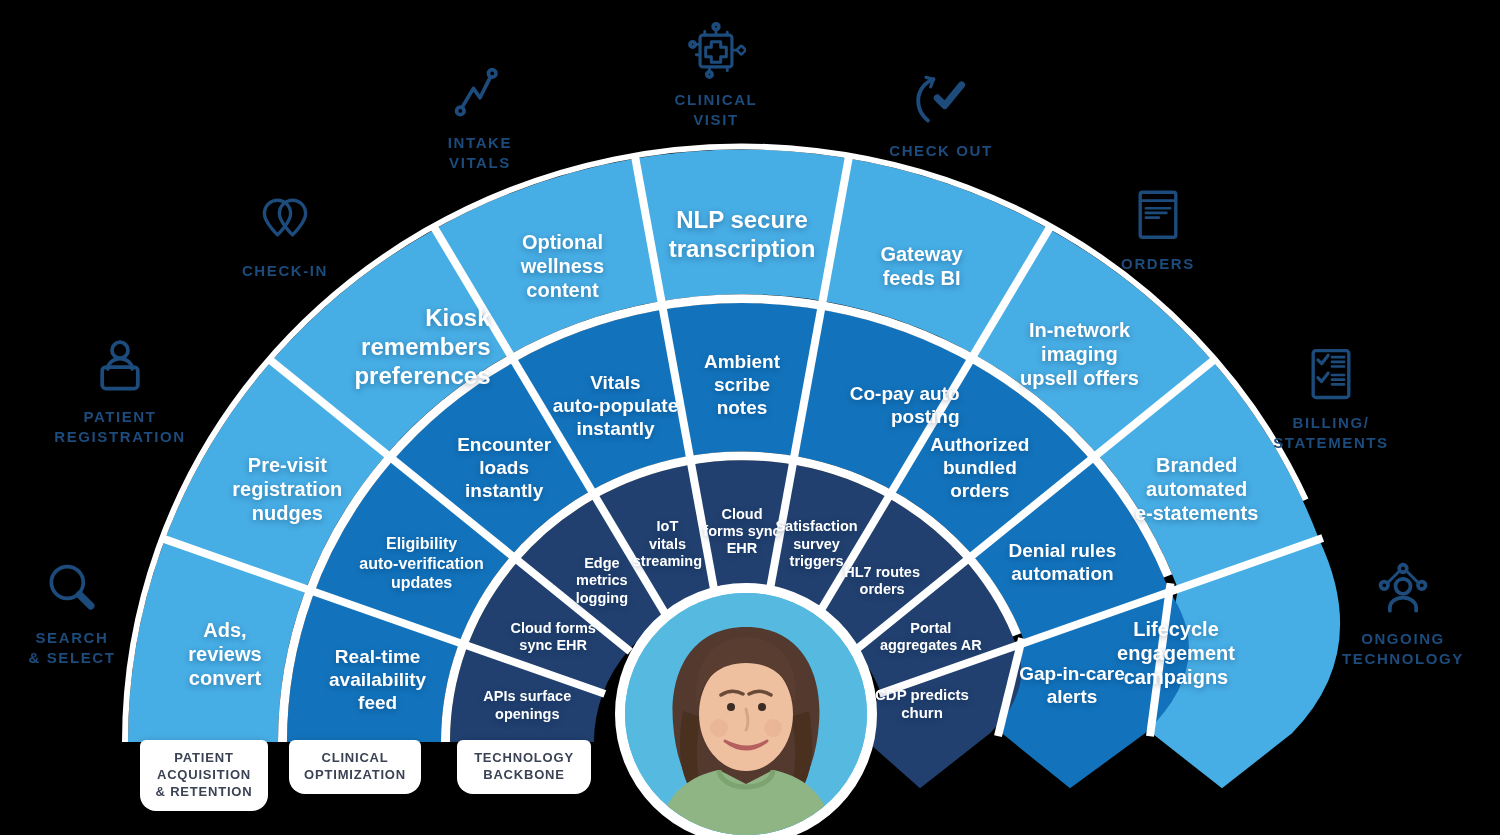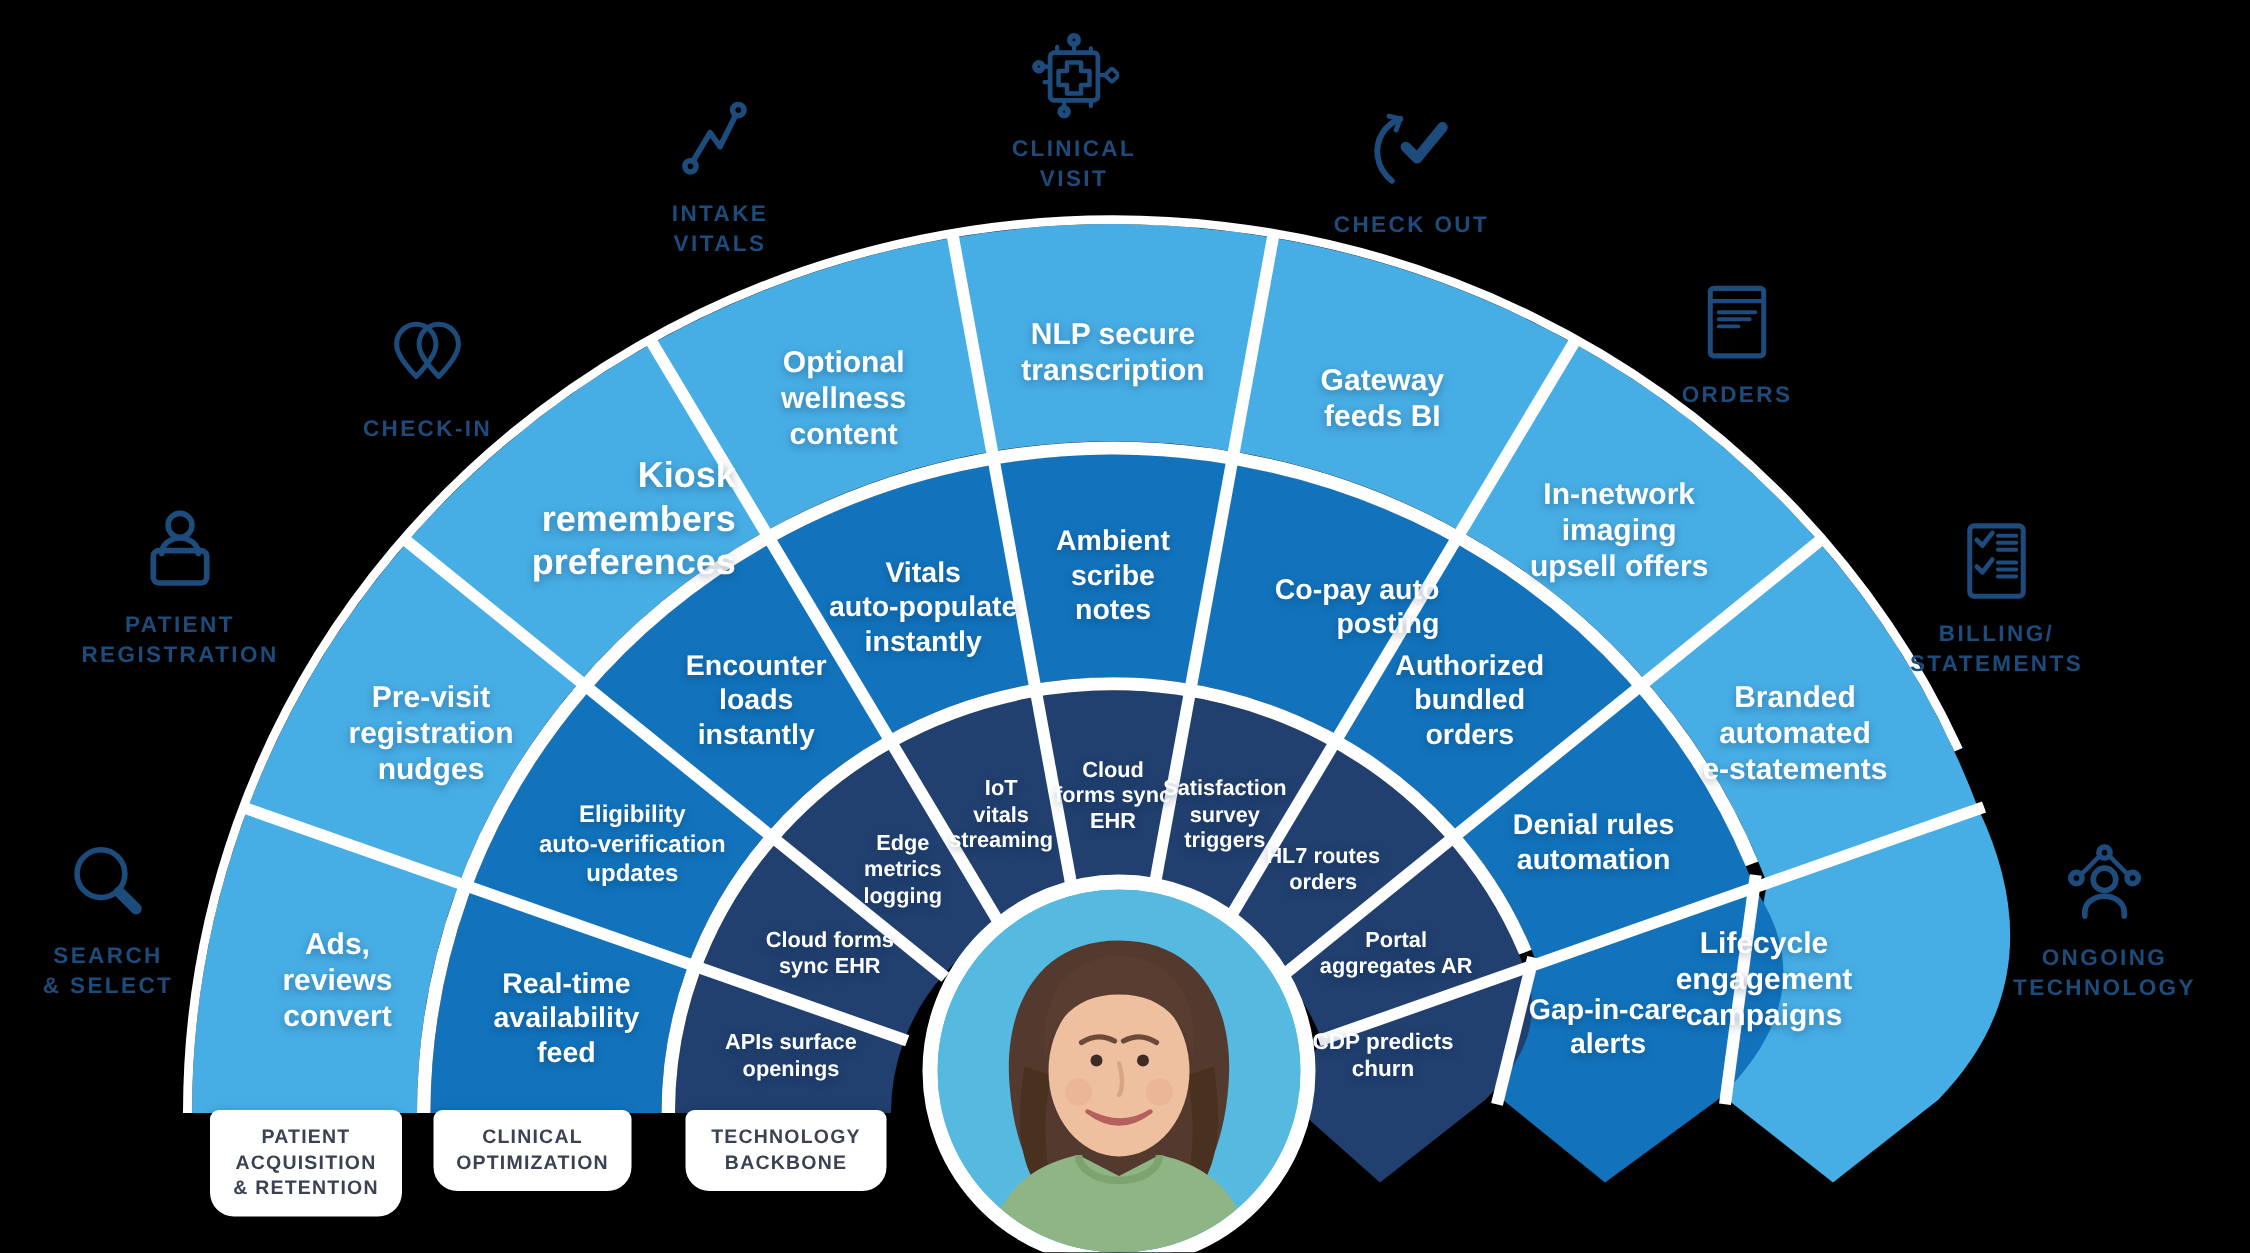"NLP secure" div.seg-label { font-size: 20px -> 24px }
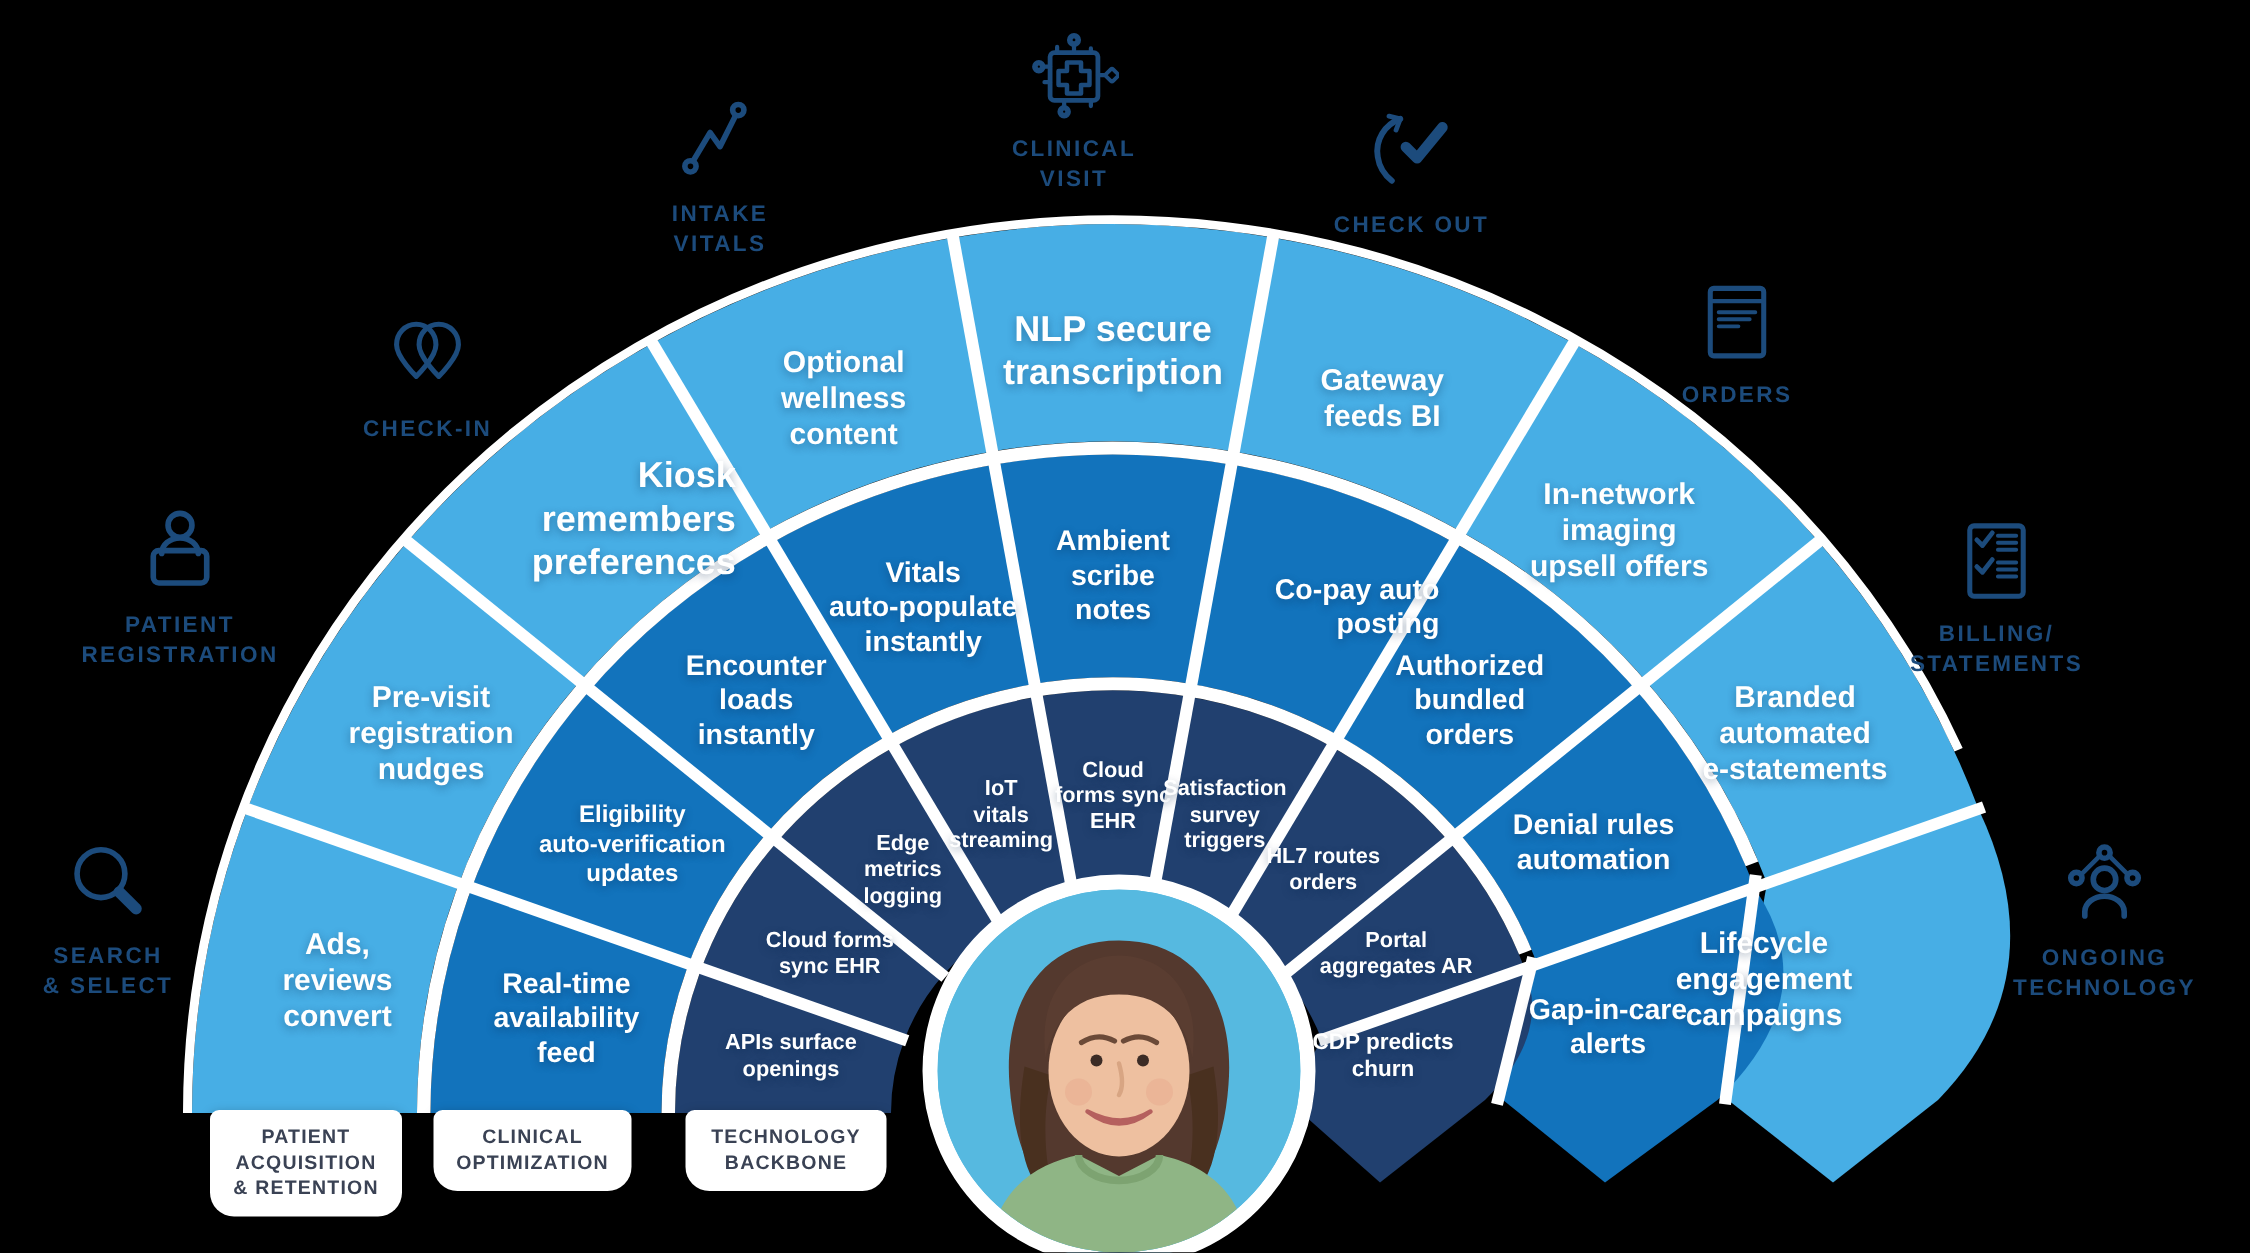"CHECK-IN" div.stage-block { top: 252px -> 236px }
